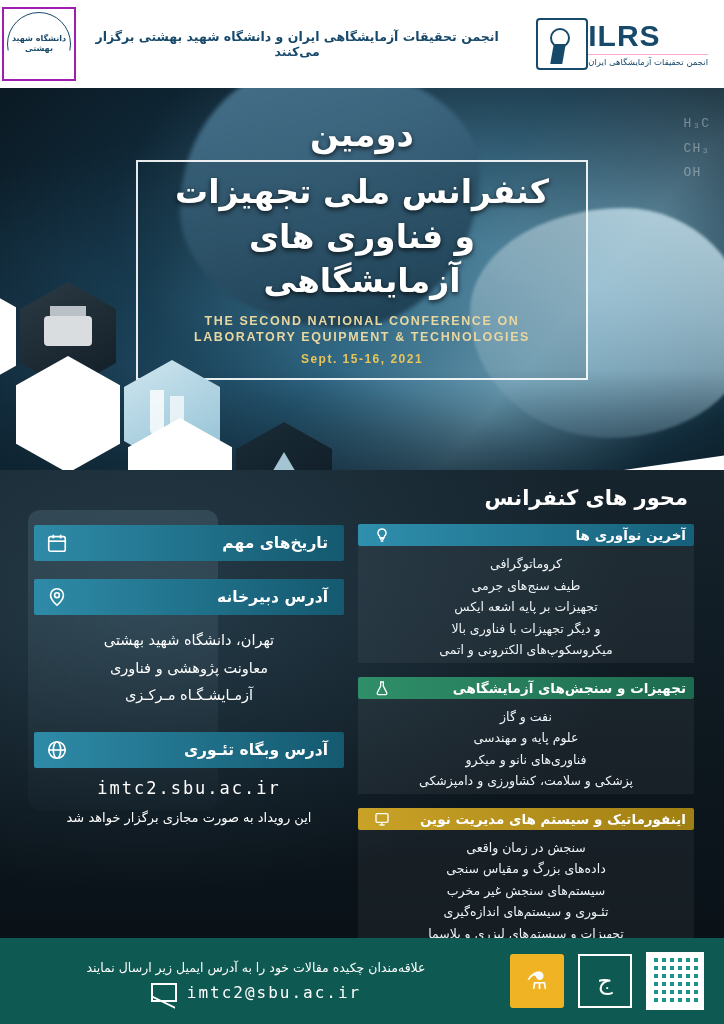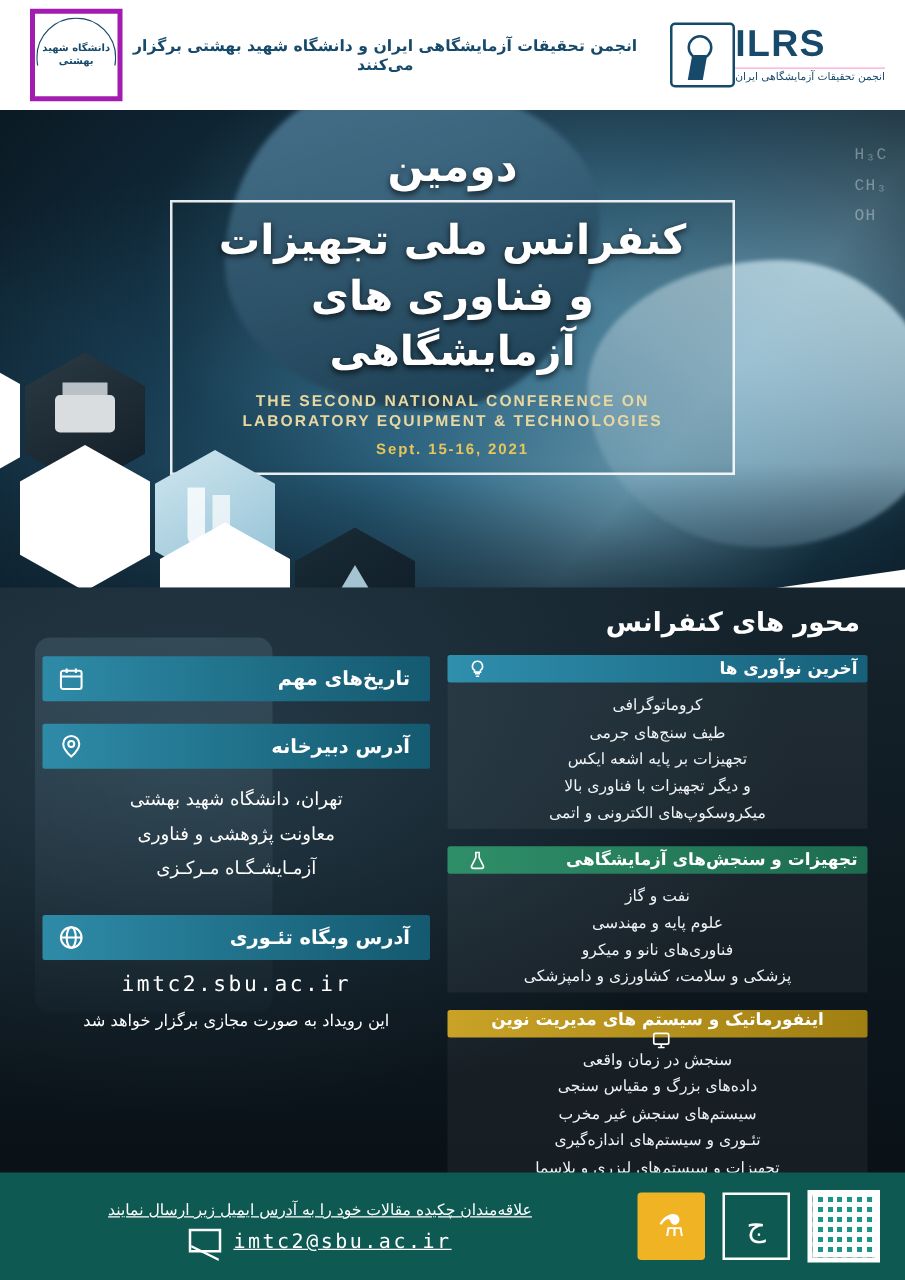"دانشگاه شهید بهشتی" .sbu-logo { border: 4px solid #a21caf -> 2px solid #a21caf; margin-left: 24px -> 2px }
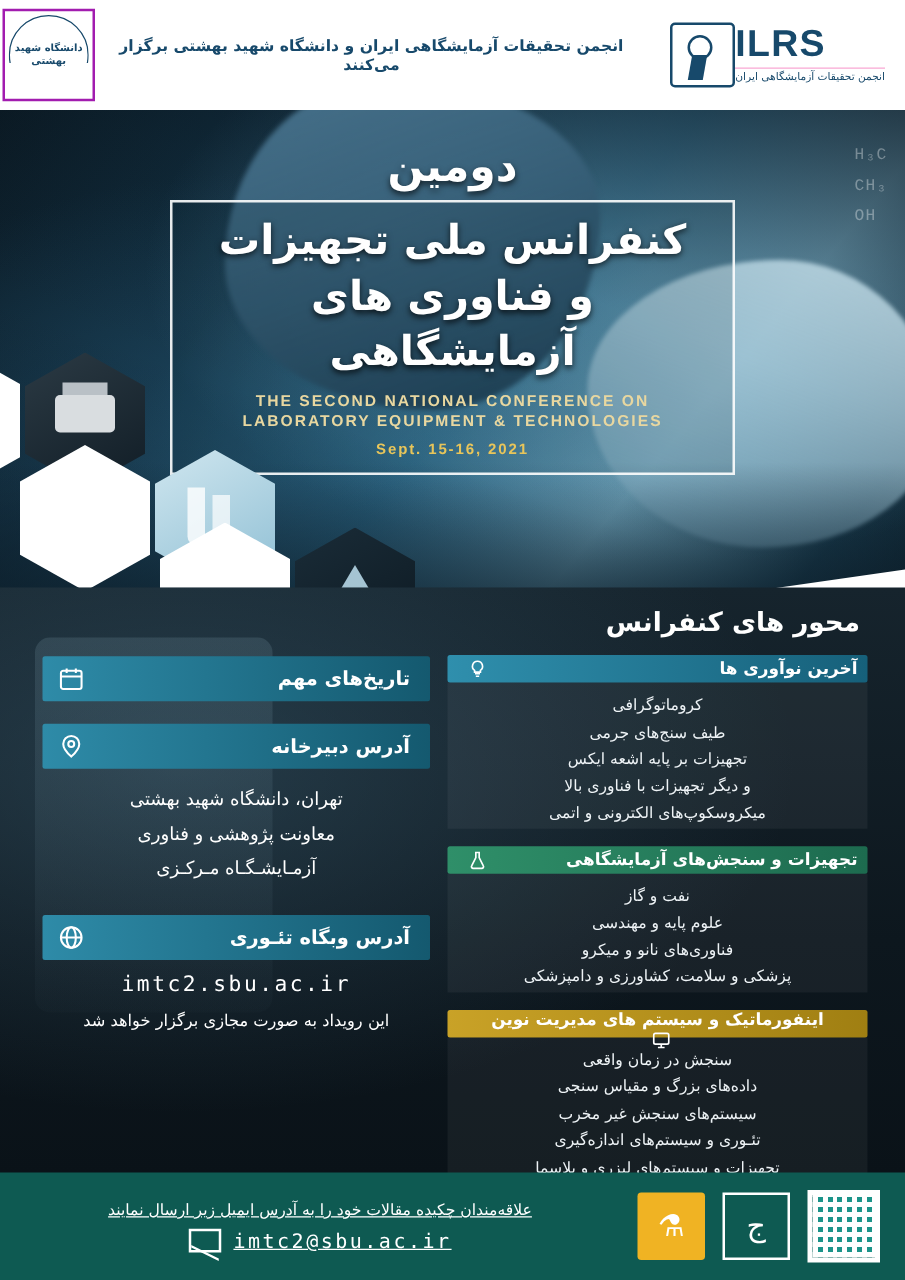"اینفورماتیک و سیستم های مدیریت" .topic-head.gold { flex-direction: column -> none }
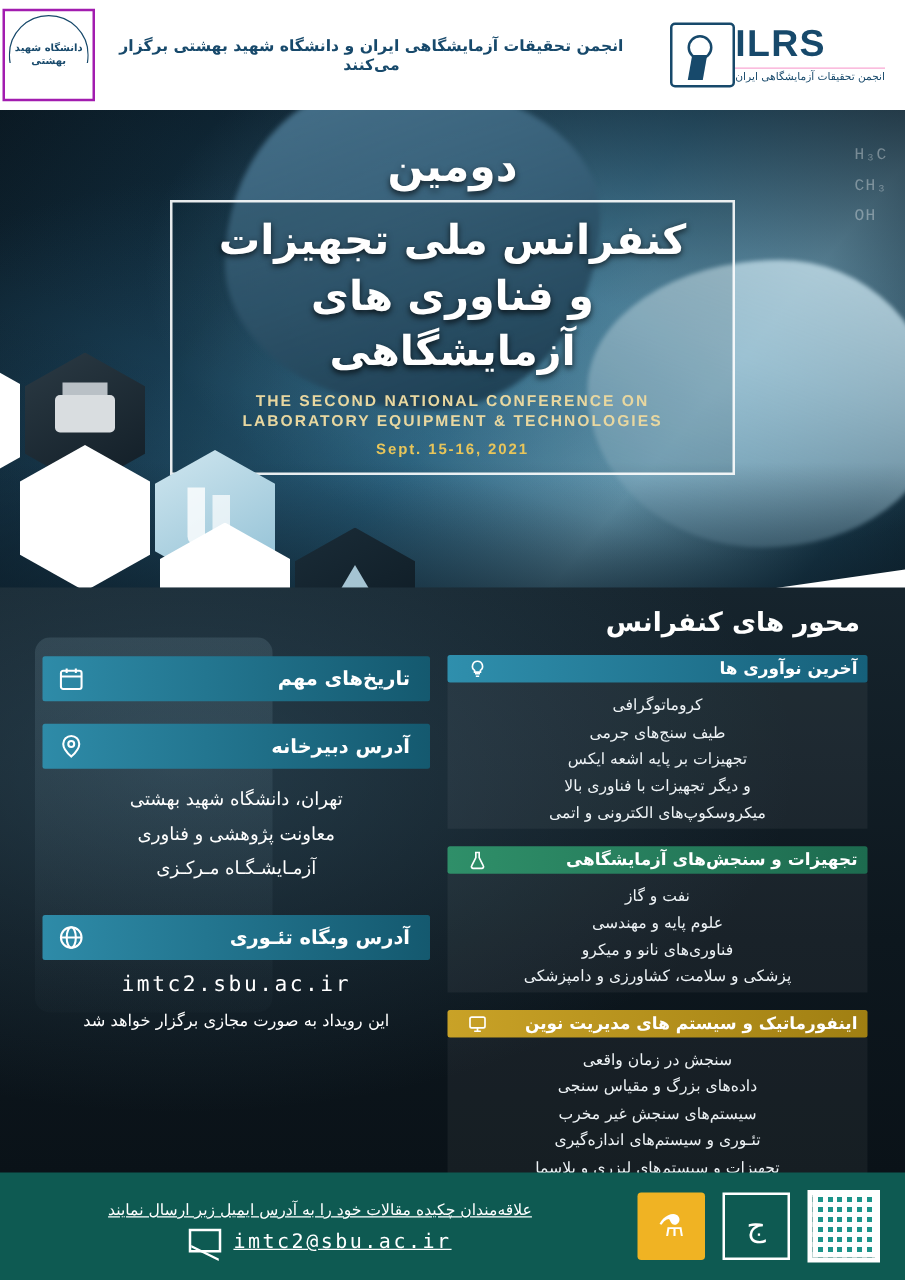"علاقه‌مندان چکیده مقالات خود را" .f-right { text-decoration: underline -> none }
